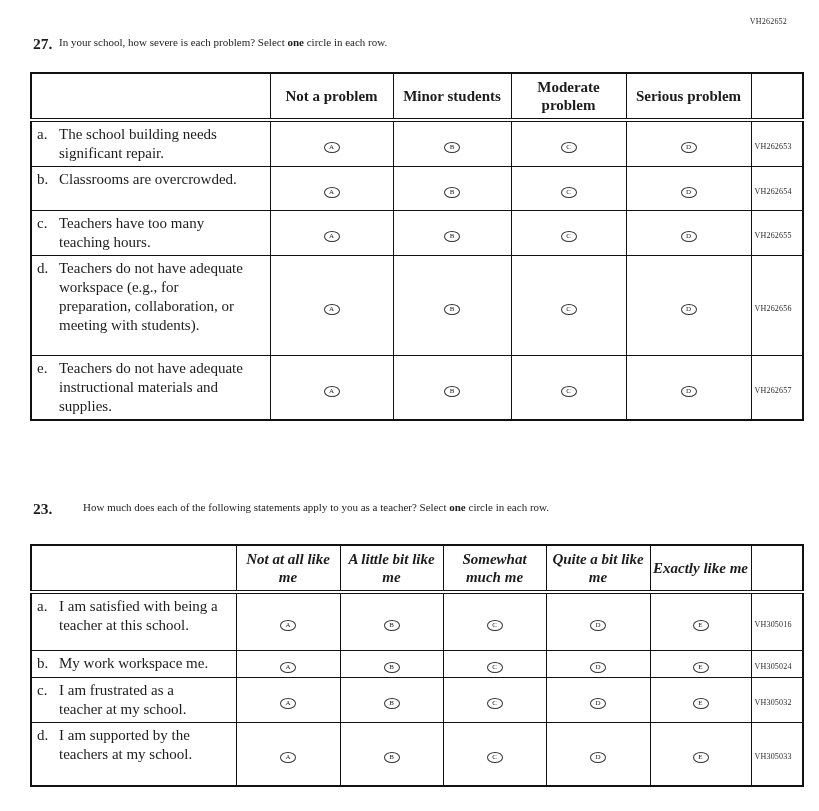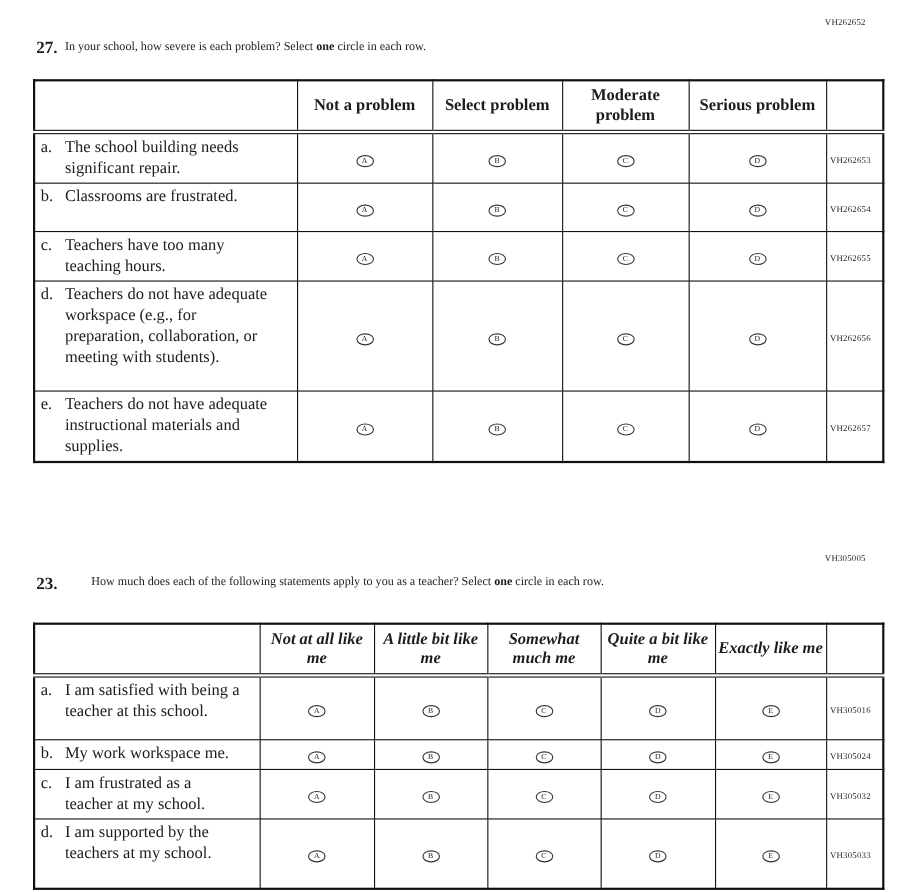"Select problem" th { text: Select problem -> Minor students }
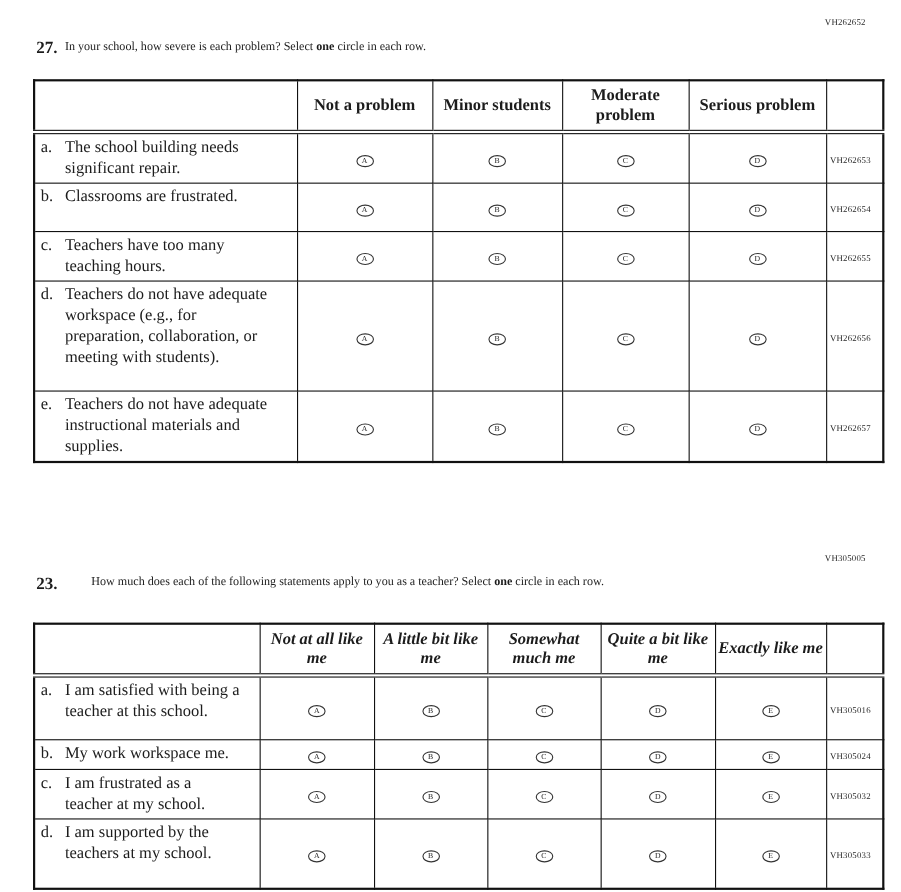"Classrooms are frustrated." span.txt { text: frustrated -> overcrowded }
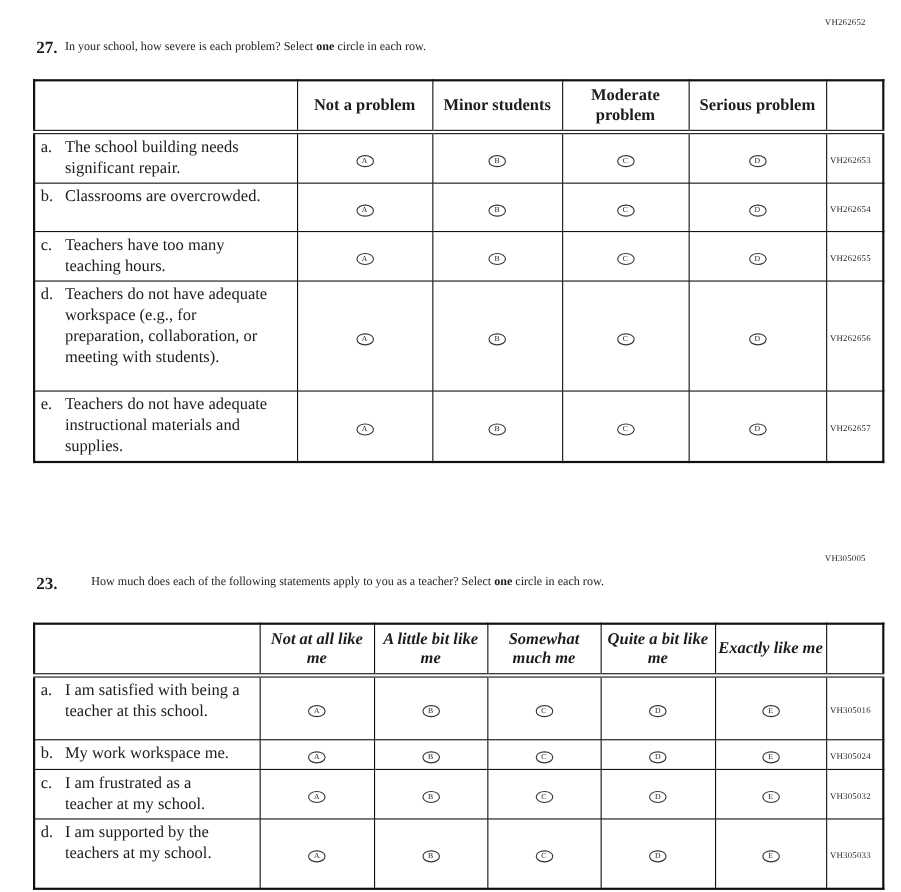"VH305005" div.code-row { html: <div> <span>VH305005</span> </div> -> none }
